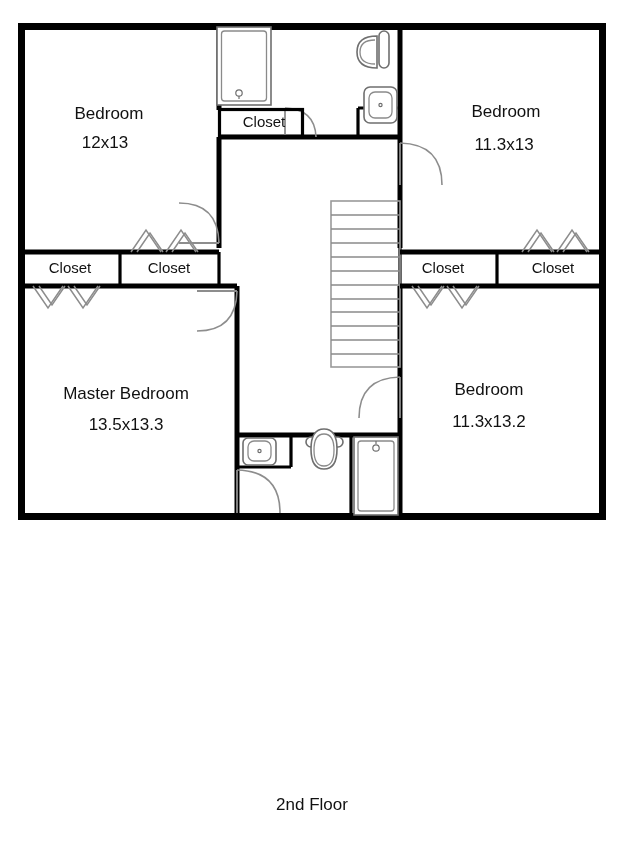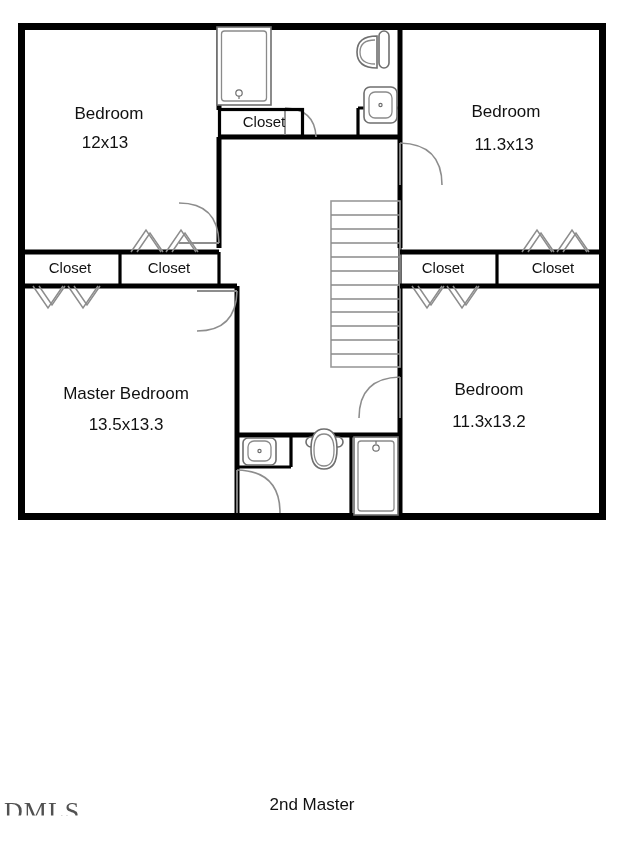"DMLS" div.footer-watermark { html: <div>DMLS</div> -> none }
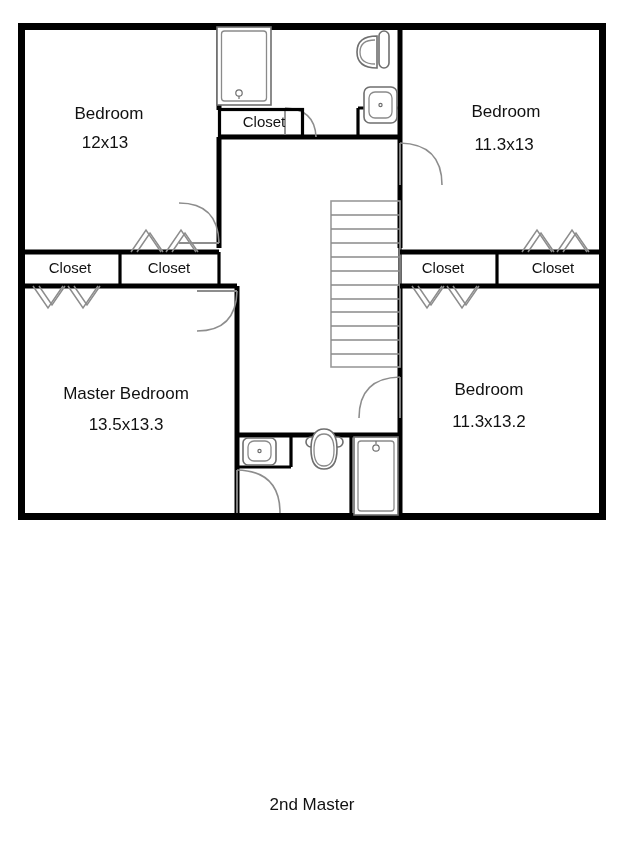"2nd Master" div.footer-floor-label { text: Master -> Floor }
